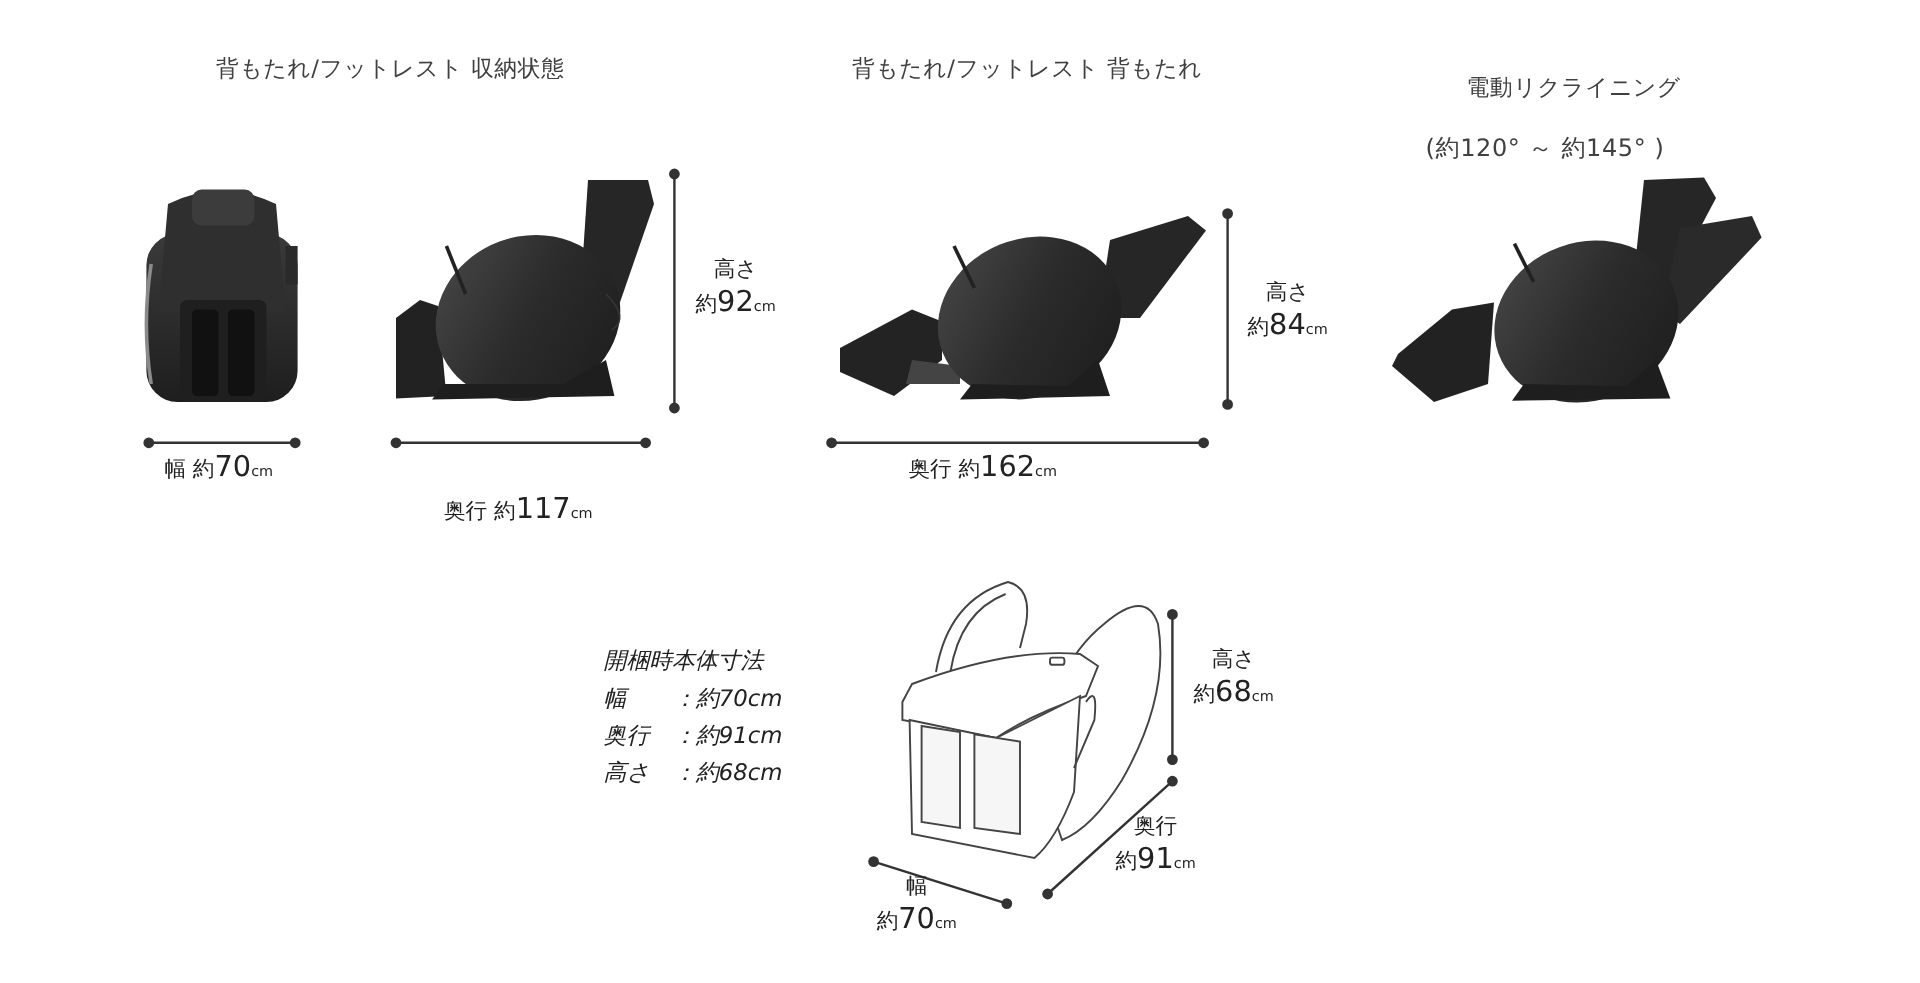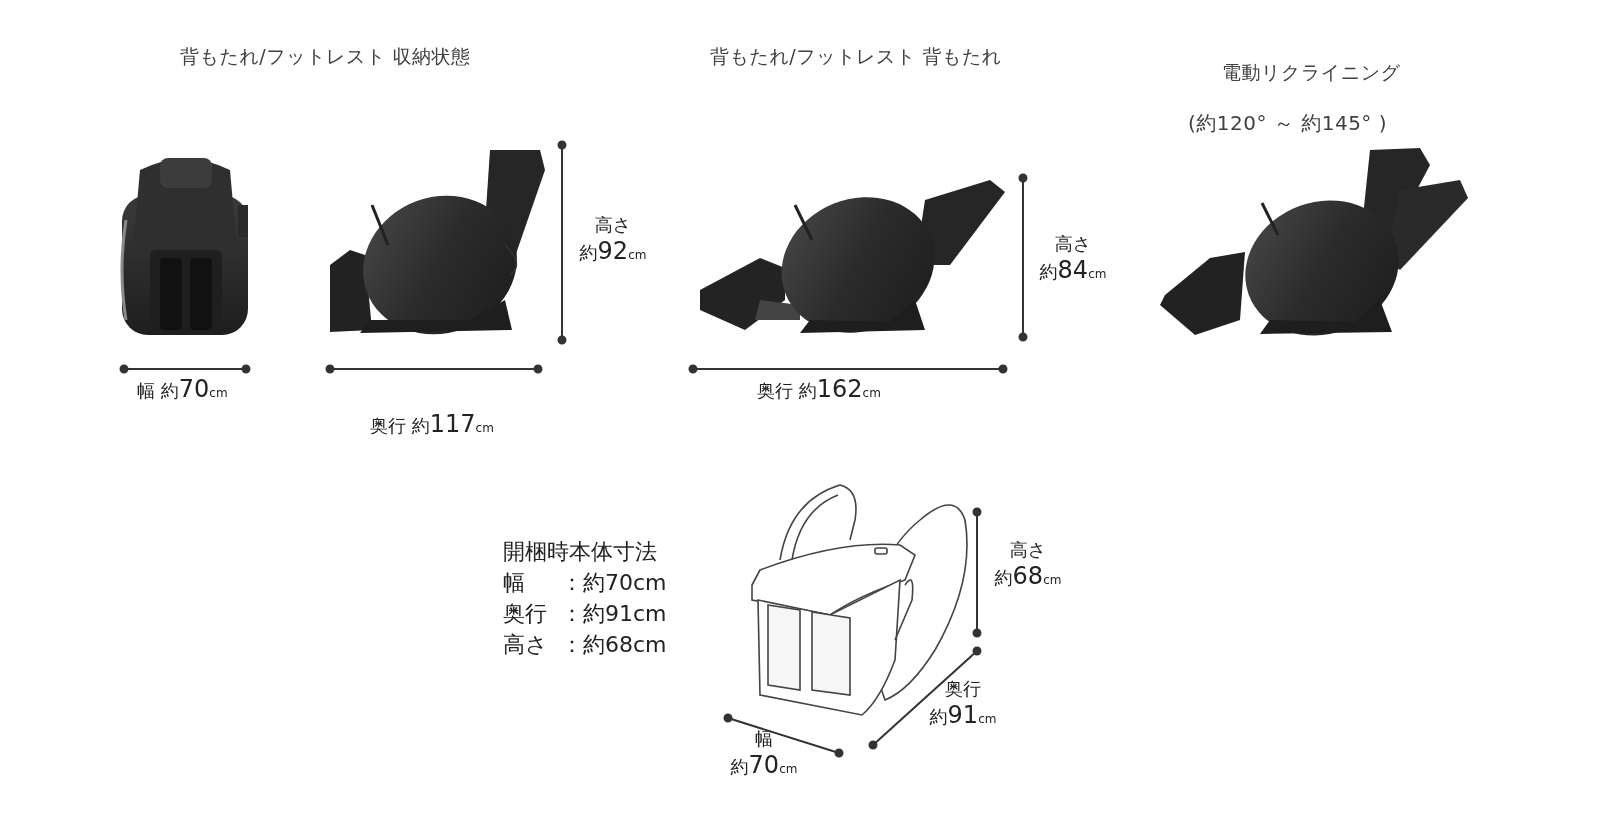"開梱時本体寸法" .spec { font-size: 22px -> 19px; font-style: none -> italic }
